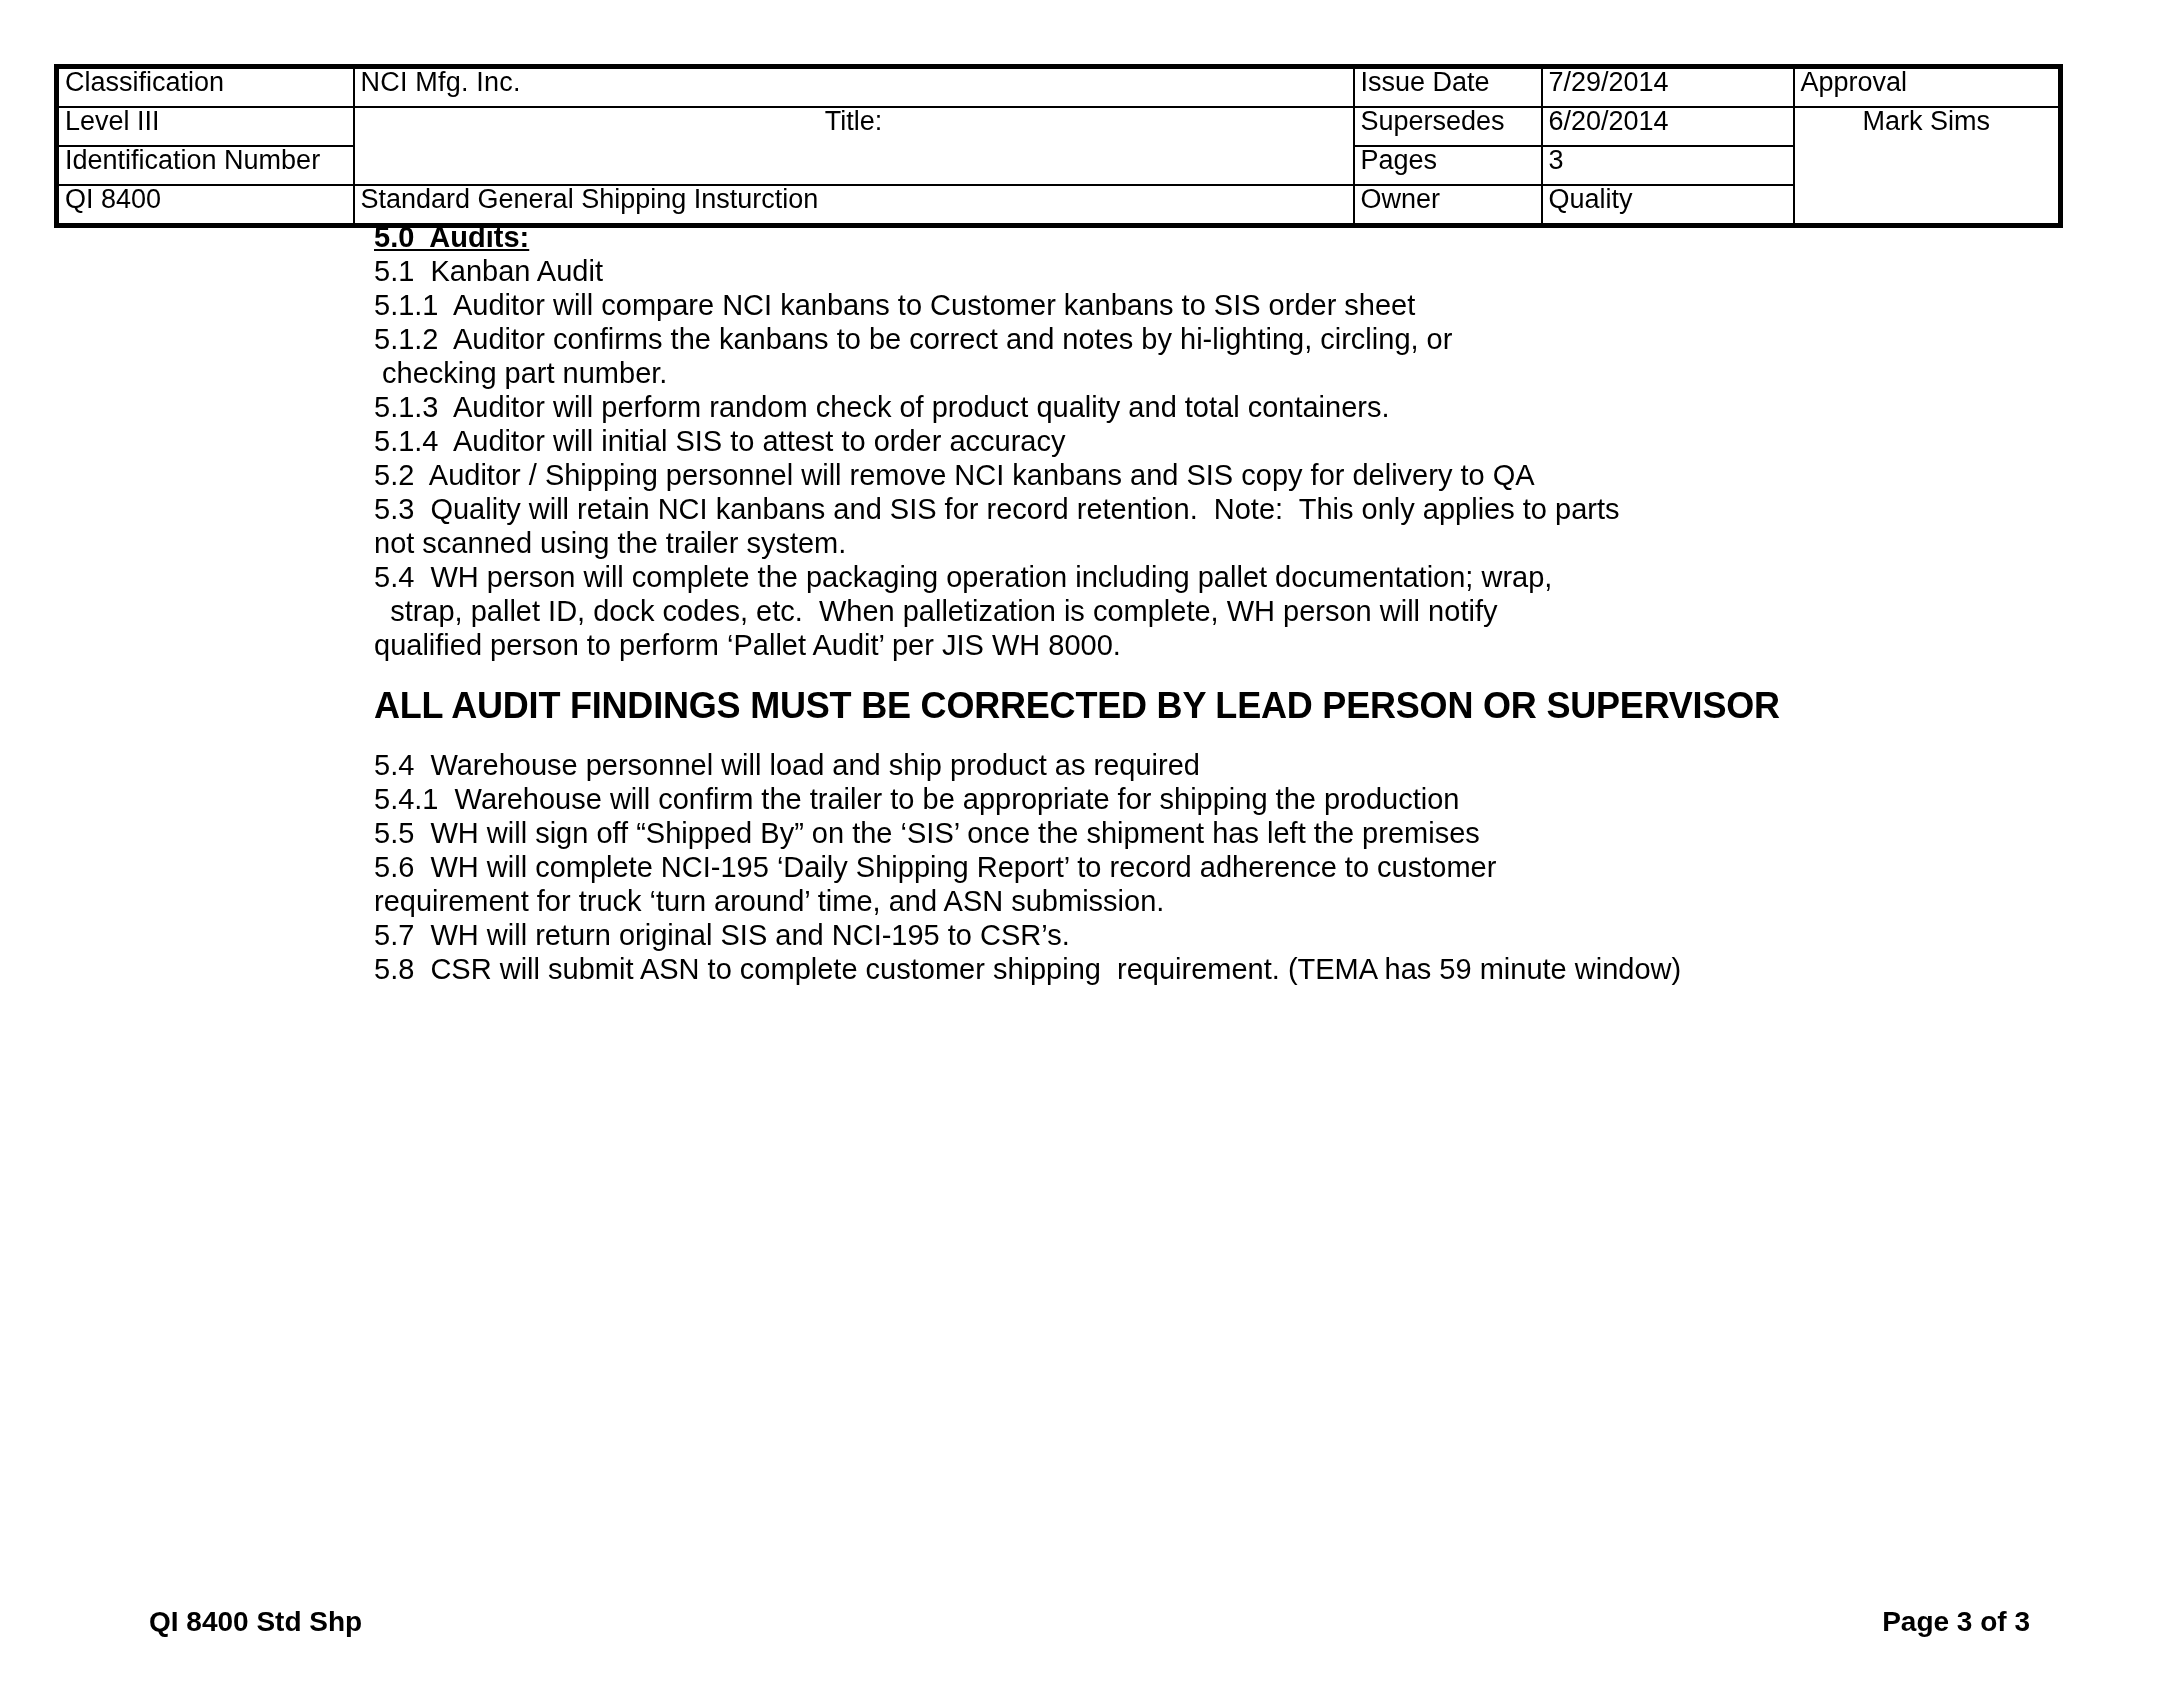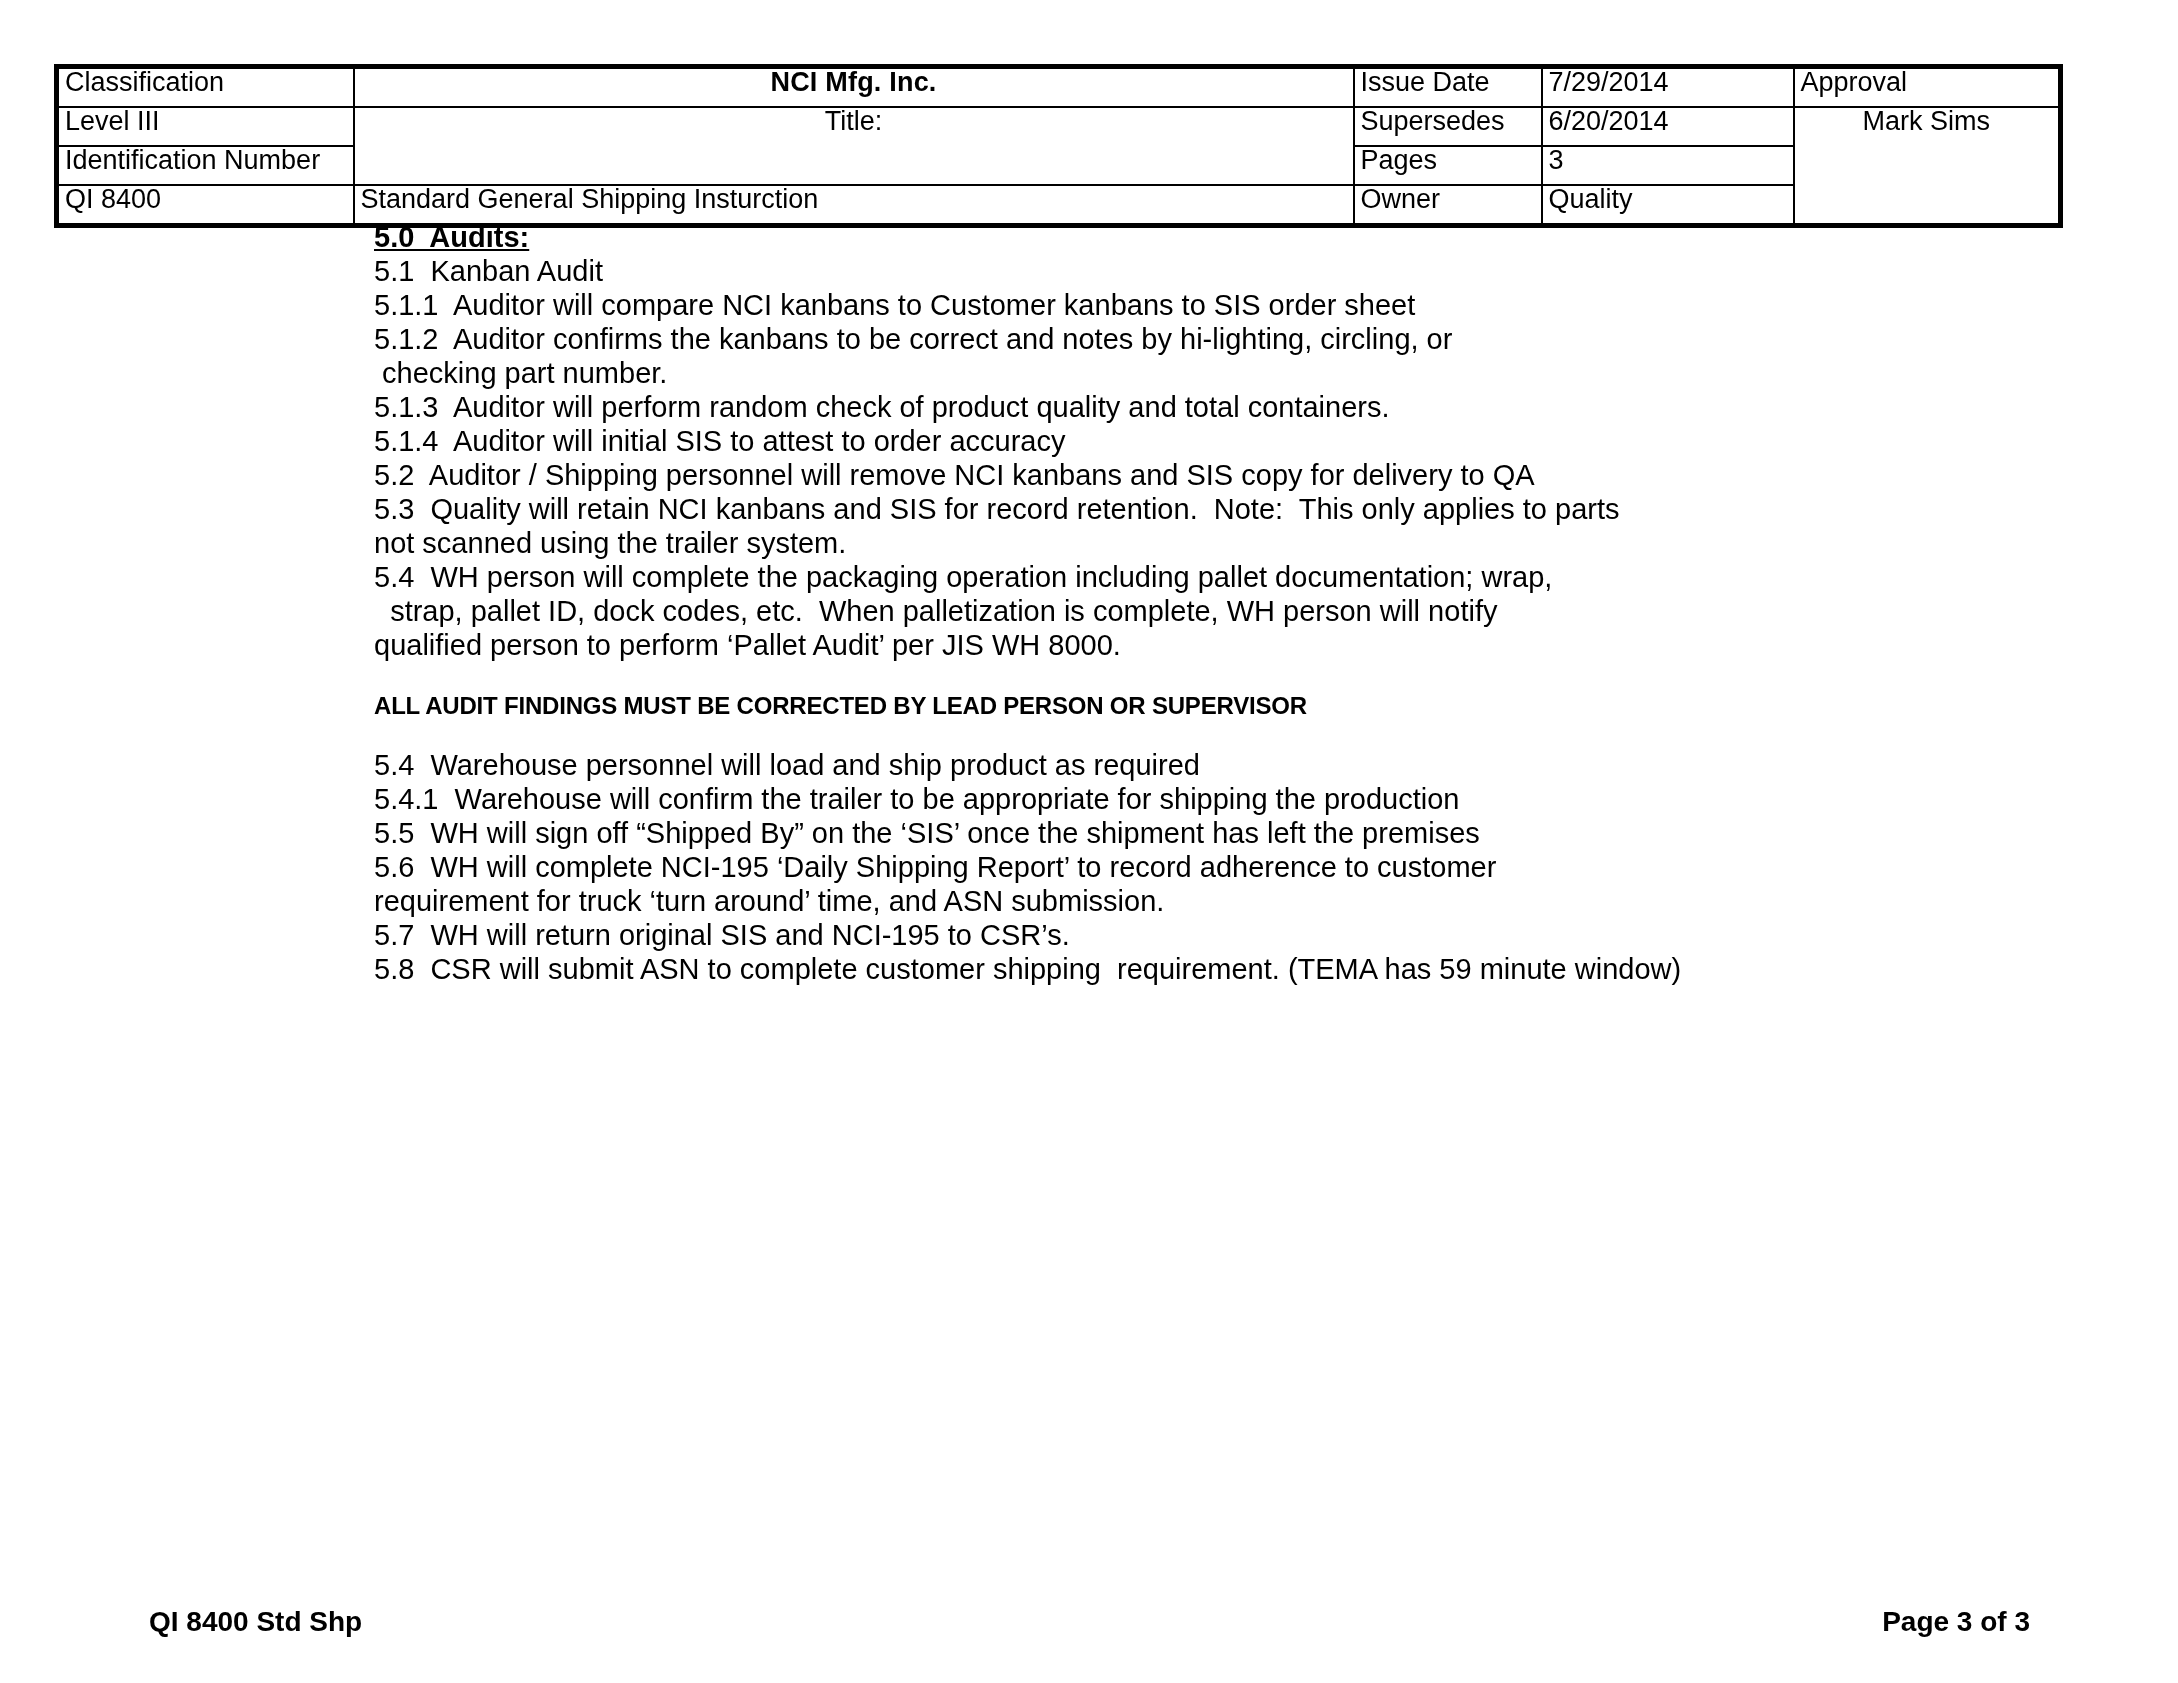"NCI Mfg. Inc." .cell-company { font-weight: bold -> normal; text-align: center -> left }
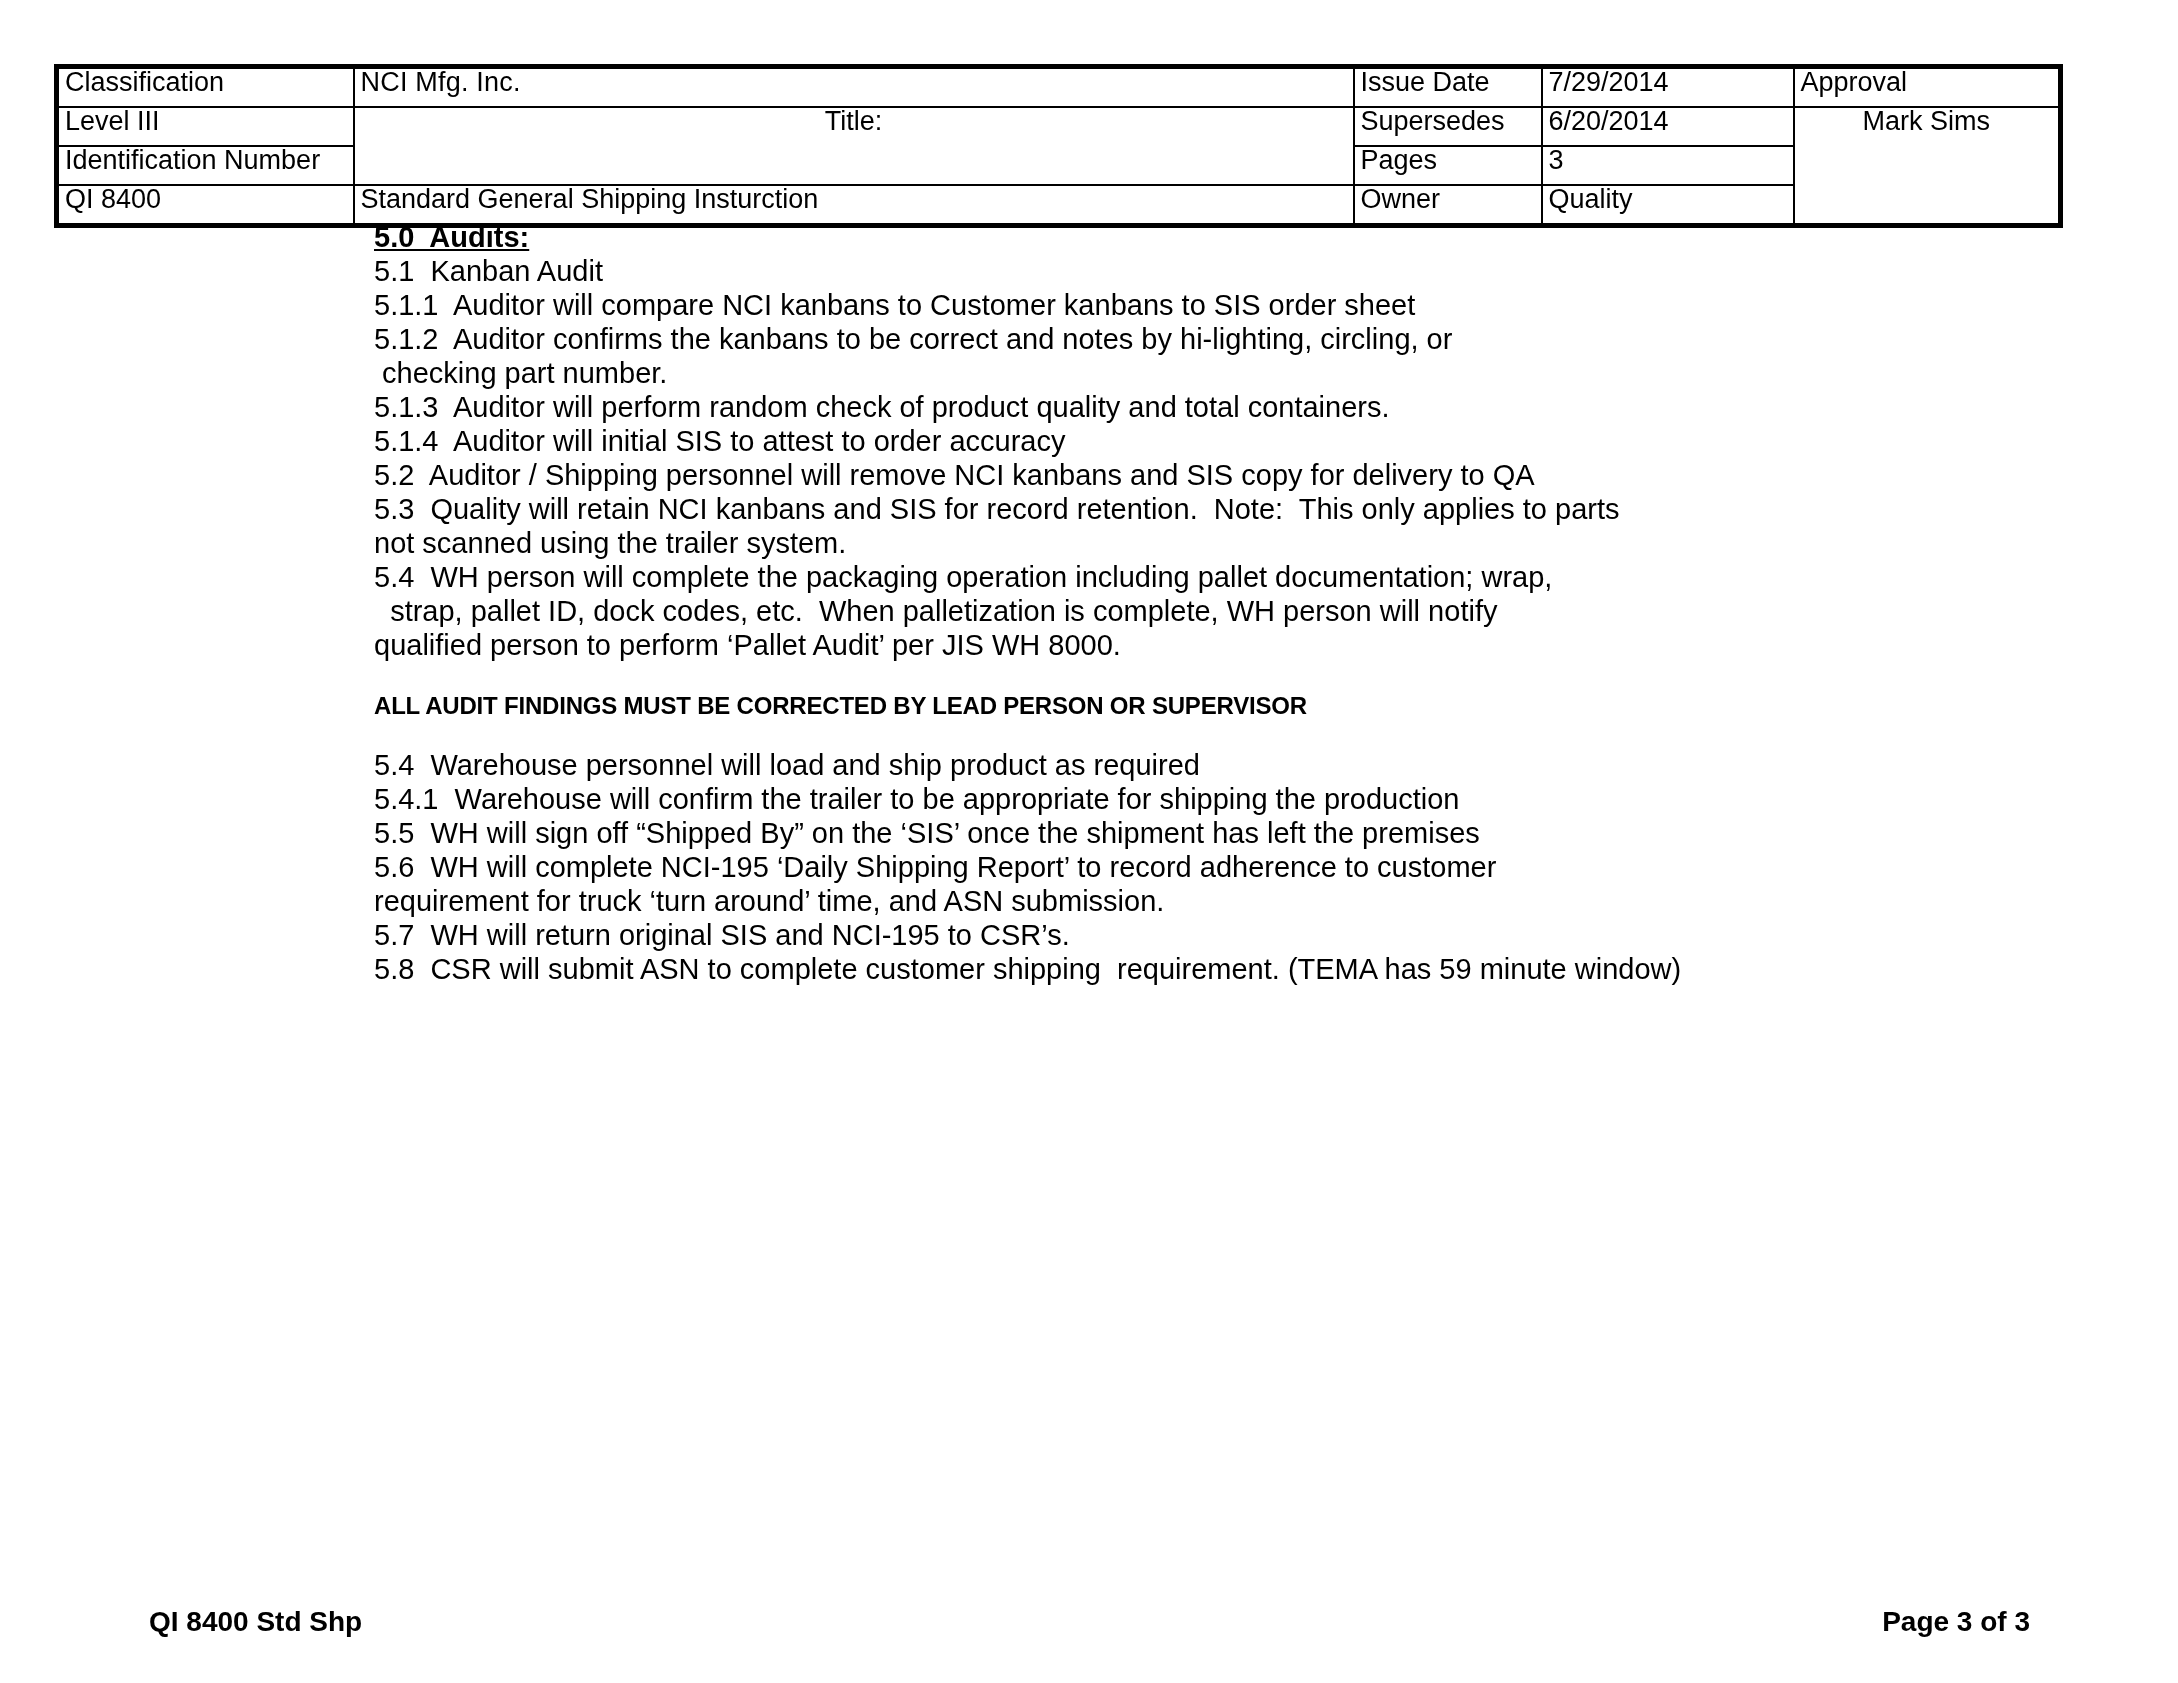"ALL AUDIT FINDINGS MUST BE" .banner { font-size: 24px -> 36px }
